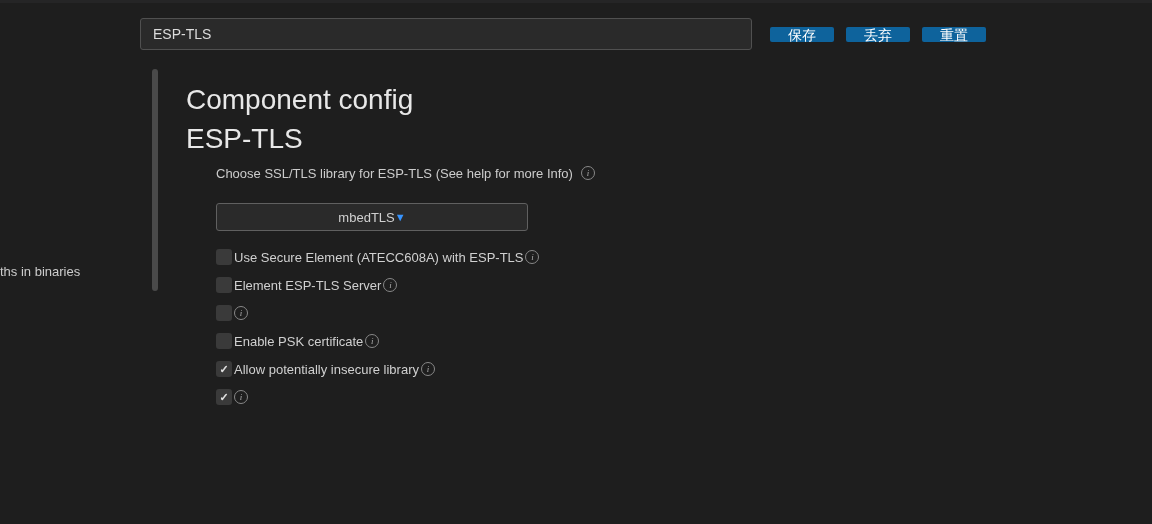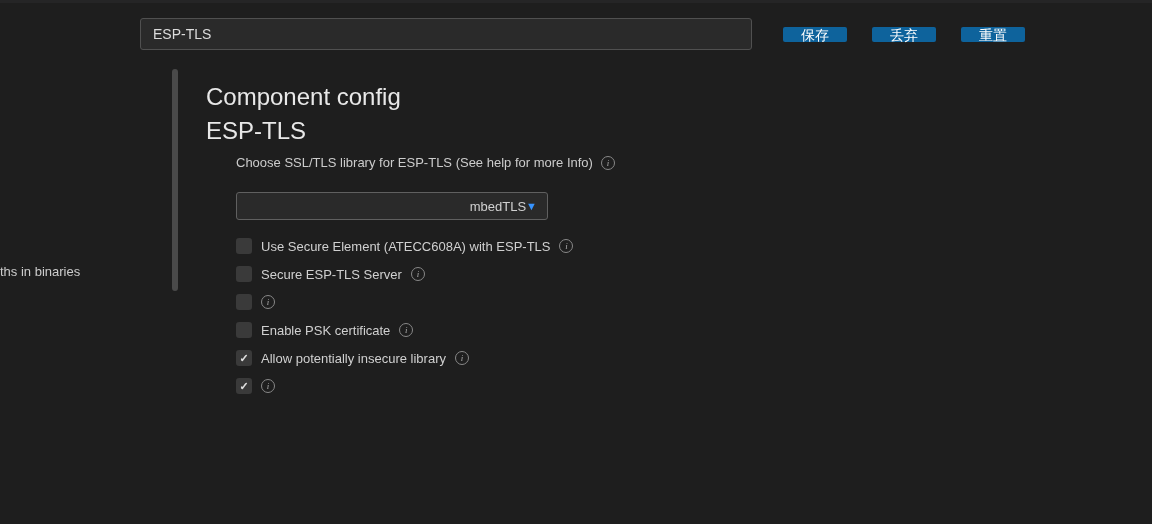"保存" .btn { margin-left: 13px -> none }
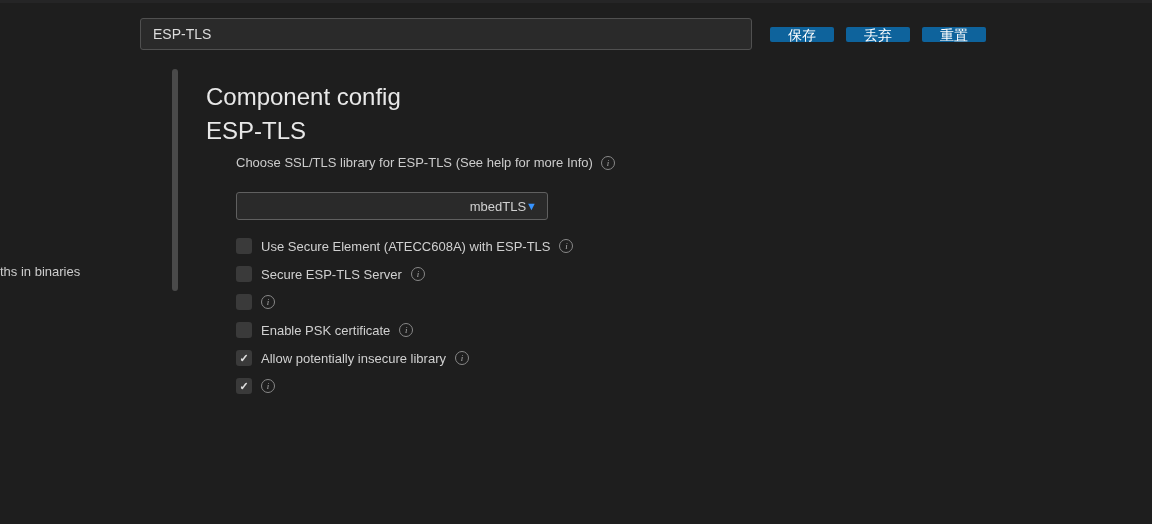"Component config" .h1 { font-size: 24px -> 28px }
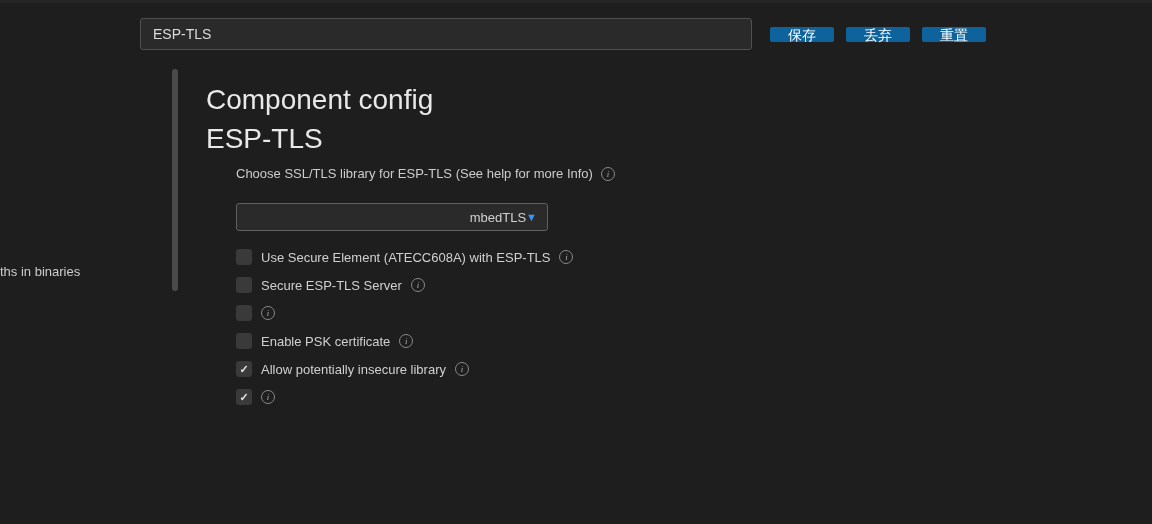"Choose SSL/TLS library for ESP-TLS" .desc-row { align-items: flex-end -> flex-start }
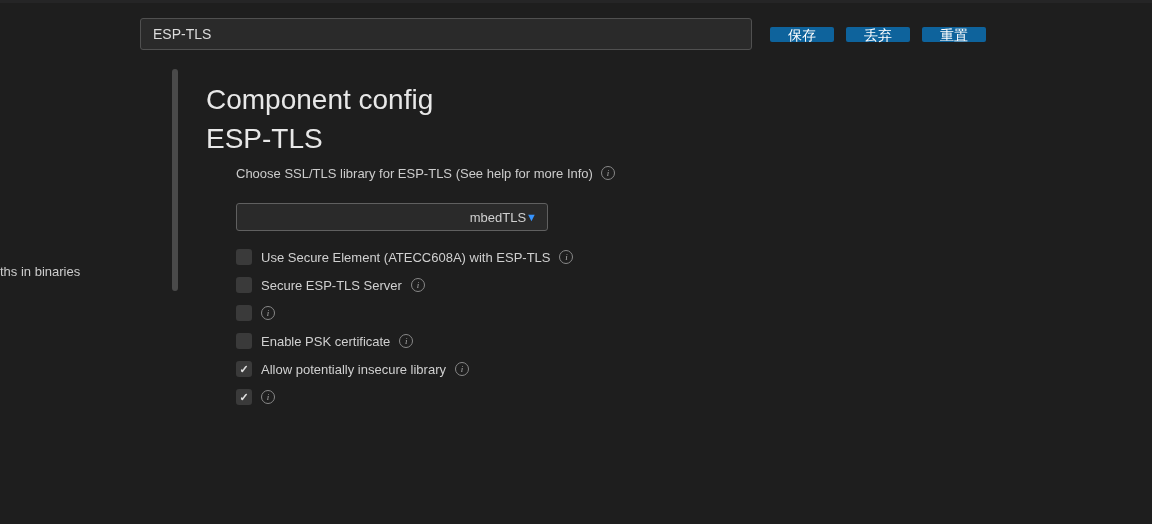"mbedTLS" .select-box { justify-content: flex-end -> center }
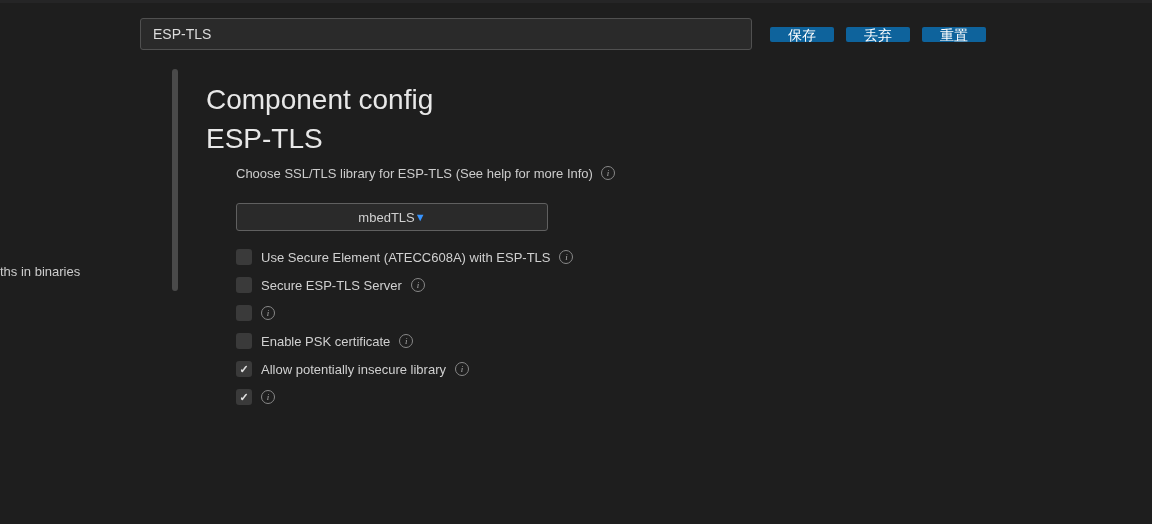"Use Secure Element (ATECC608A) with" .check-row { gap: 9px -> 2px }
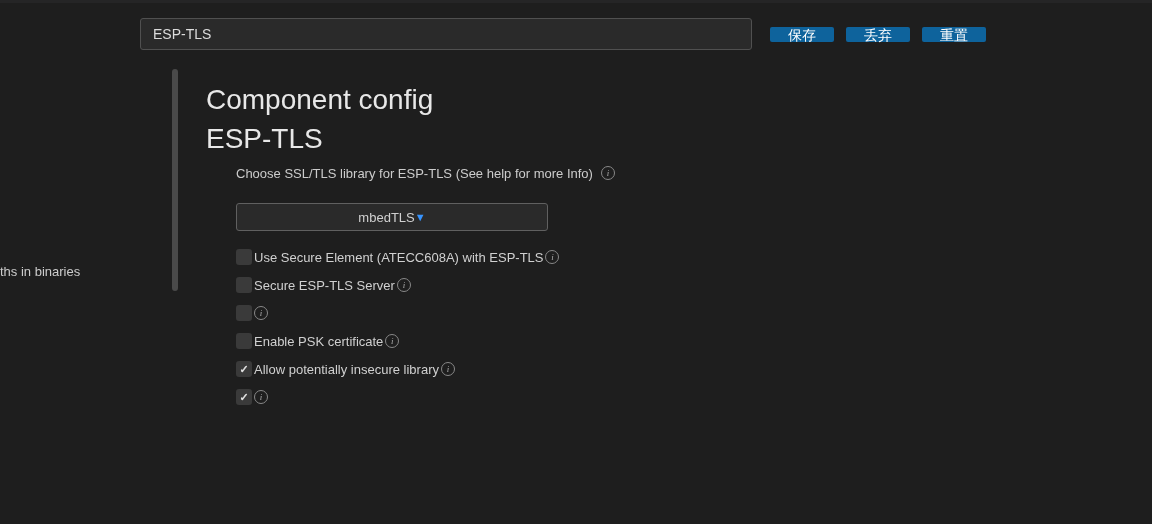"ths in binaries" .left-col { width: 172px -> 152px }
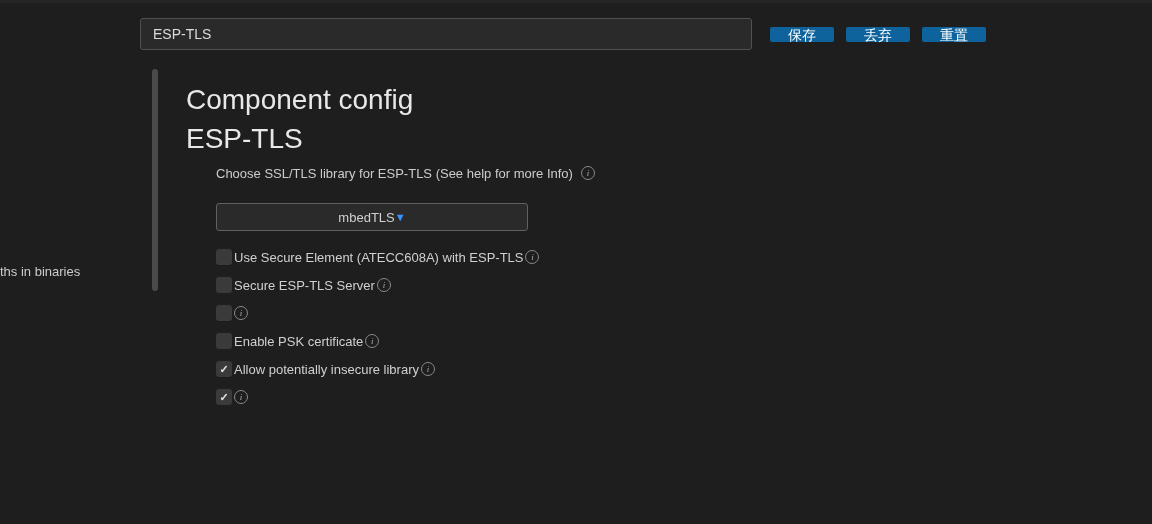"Secure ESP-TLS Server" span.check-label { text: Secure -> Element }
